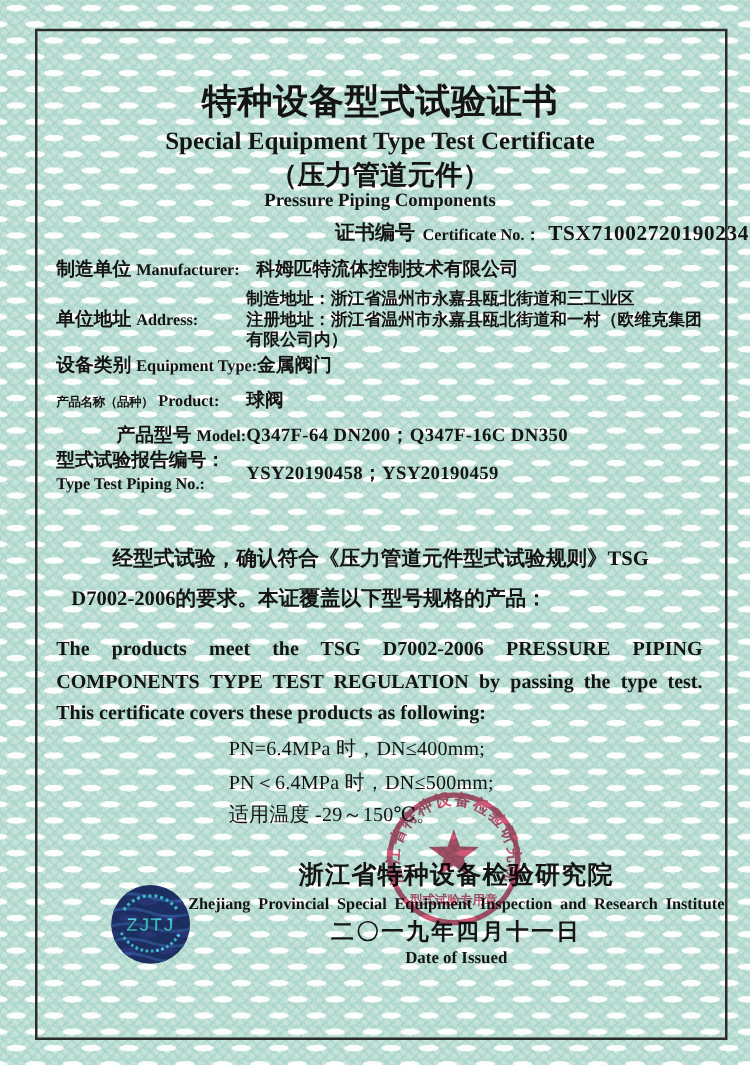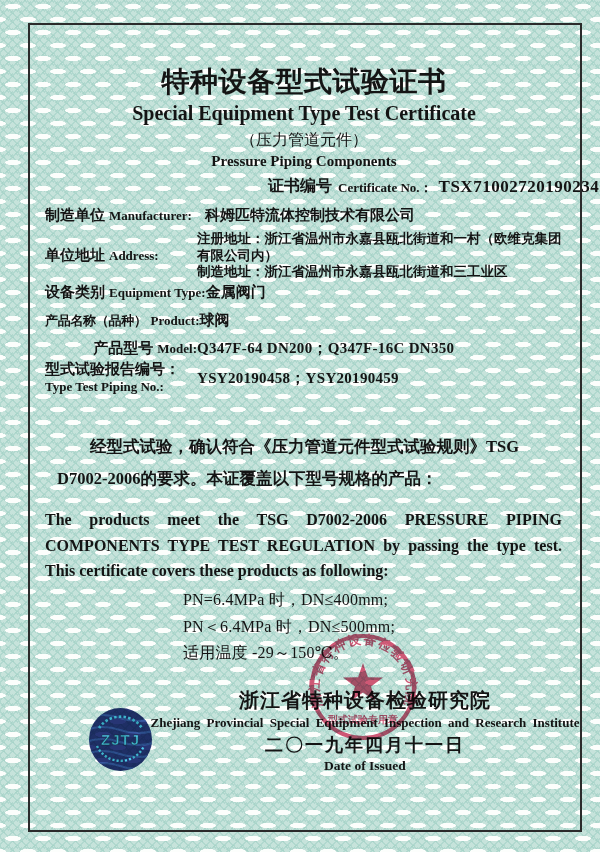"（压力管道元件）" .t-sub-cn { font-size: 16px -> 22px; font-weight: 400 -> 700 }
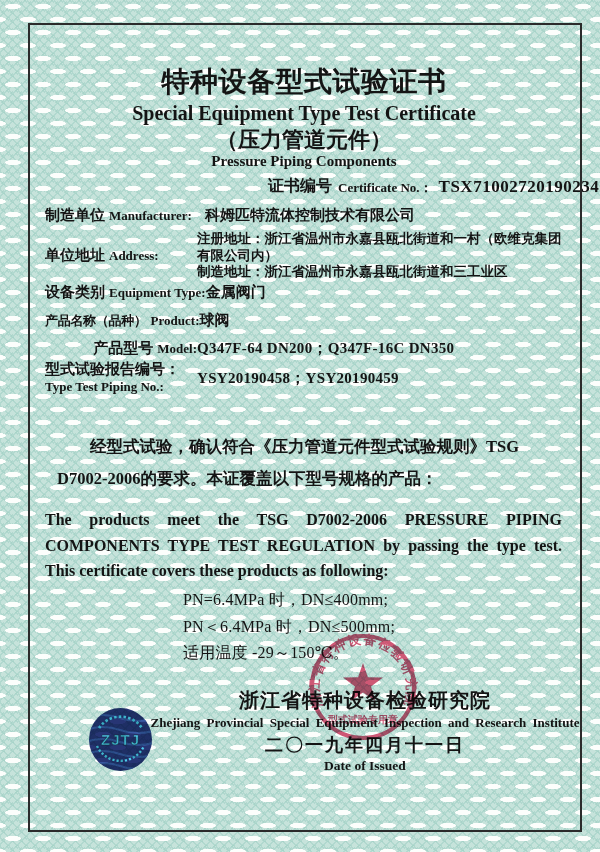"注册地址：浙江省温州市永嘉县瓯北街道和一村（欧维克集团有限公司内）" div { order: before "制造地址：浙江省温州市永嘉县瓯北街道和三工业区" -> after "制造地址：浙江省温州市永嘉县瓯北街道和三工业区" }
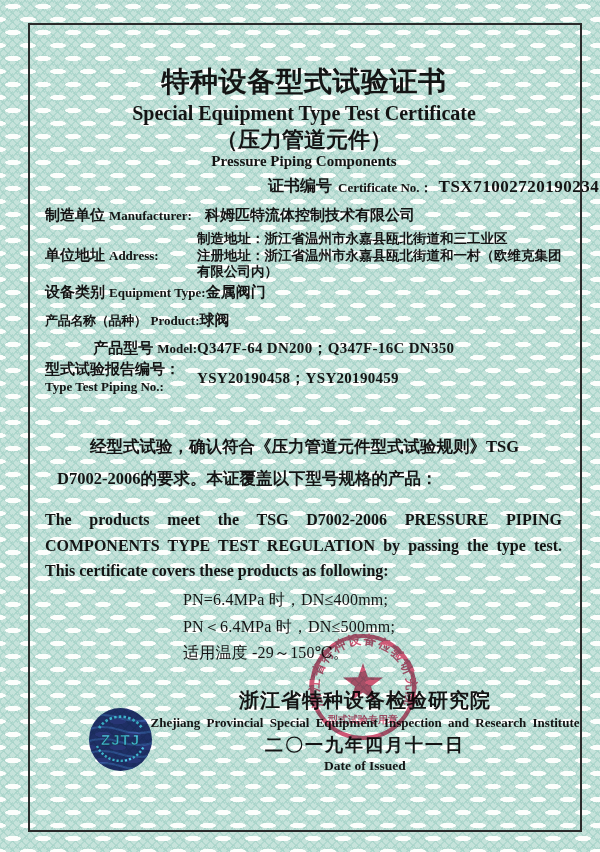"产品名称（品种）" .row-product .lbl .cn { font-size: 13px -> 10px }
